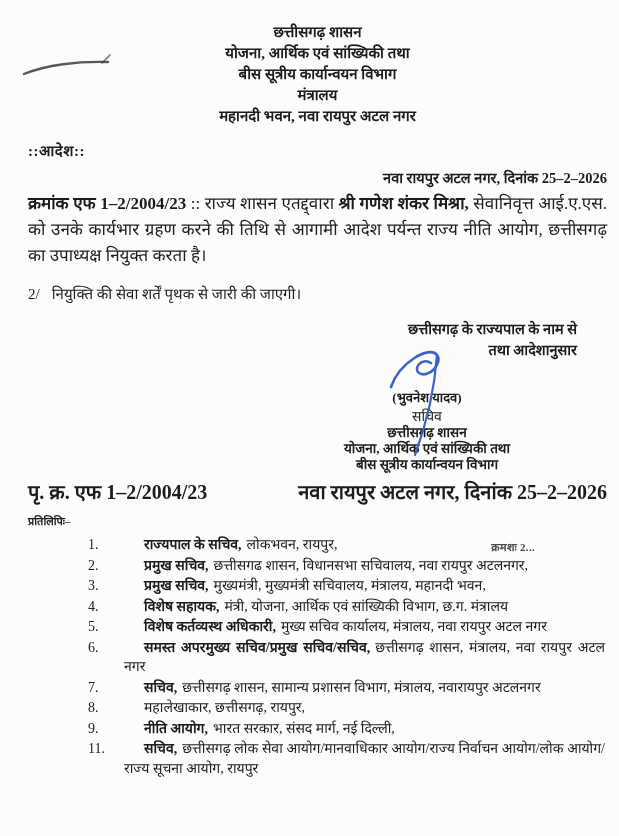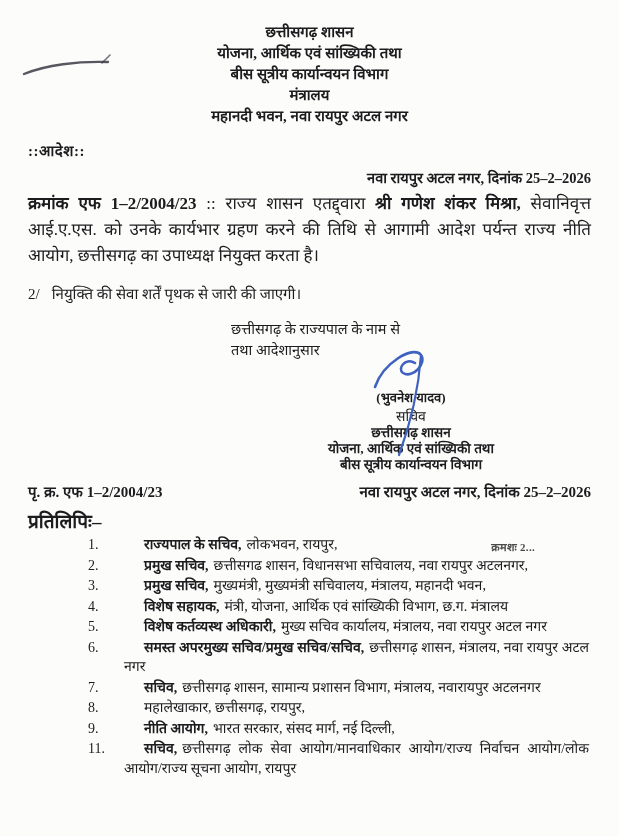"छत्तीसगढ़ शासन" .page { padding: 22px 28px 0 28px -> 22px 12px 0 28px }
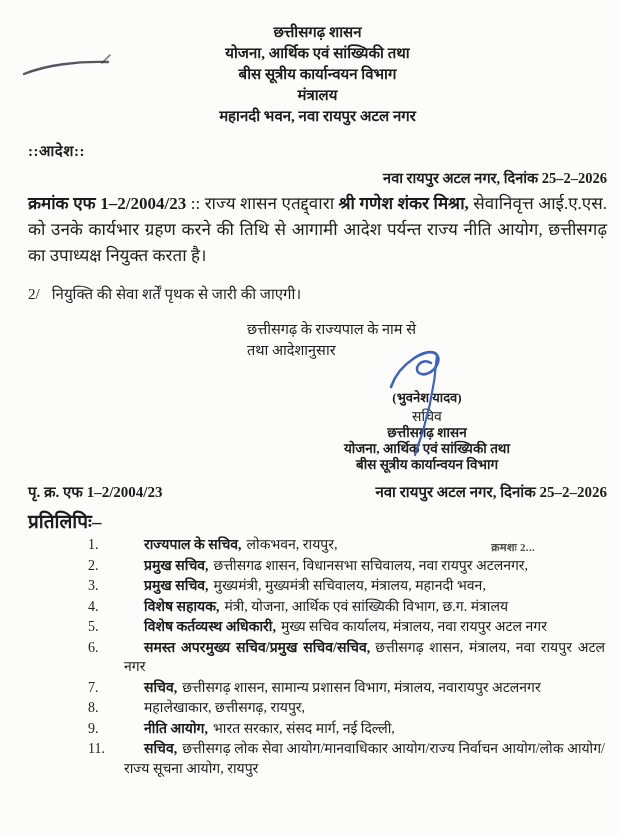"छत्तीसगढ़ के राज्यपाल के नाम" .by-order { font-weight: normal -> bold; text-align: left -> right }
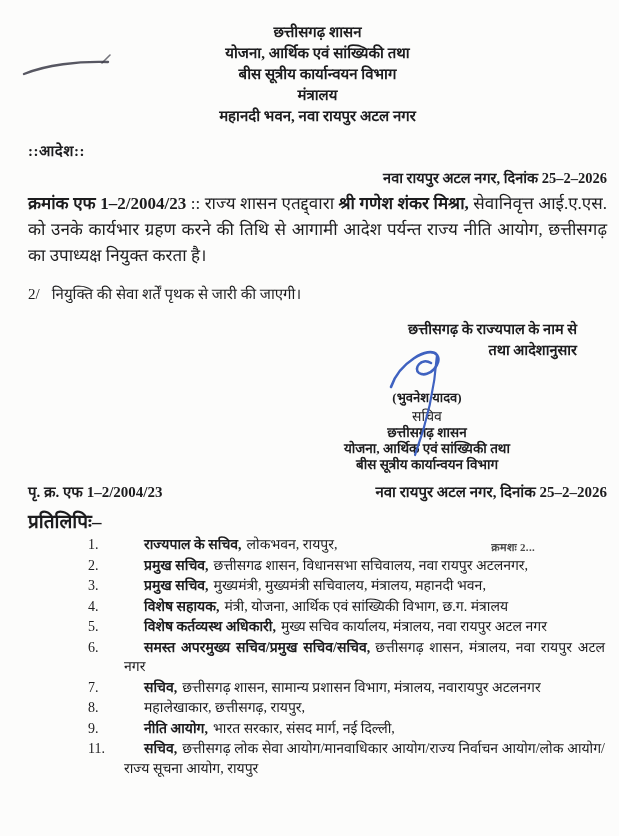"पृ. क्र. एफ 1–2/2004/23" .endorse { font-size: 15px -> 20px }
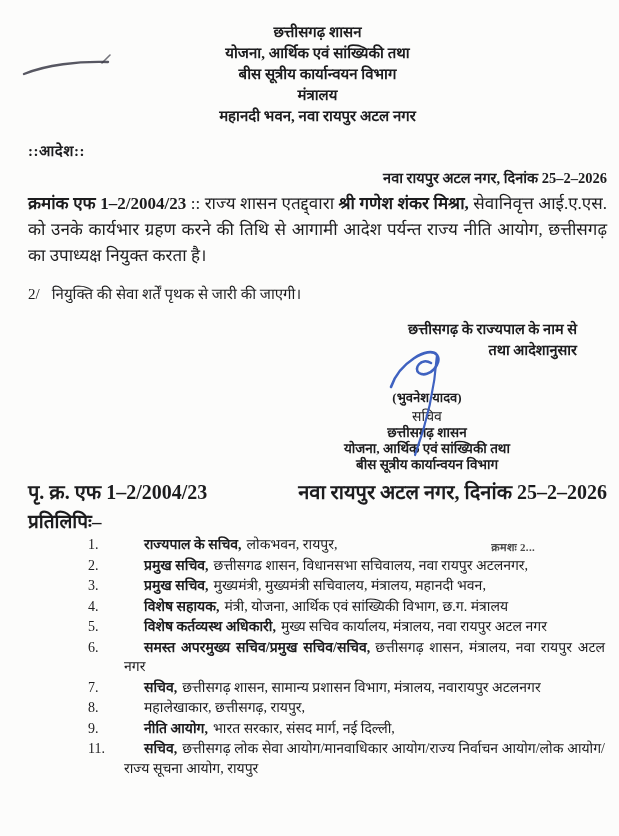"प्रतिलिपिः–" .copy-heading { font-size: 19px -> 11px }
